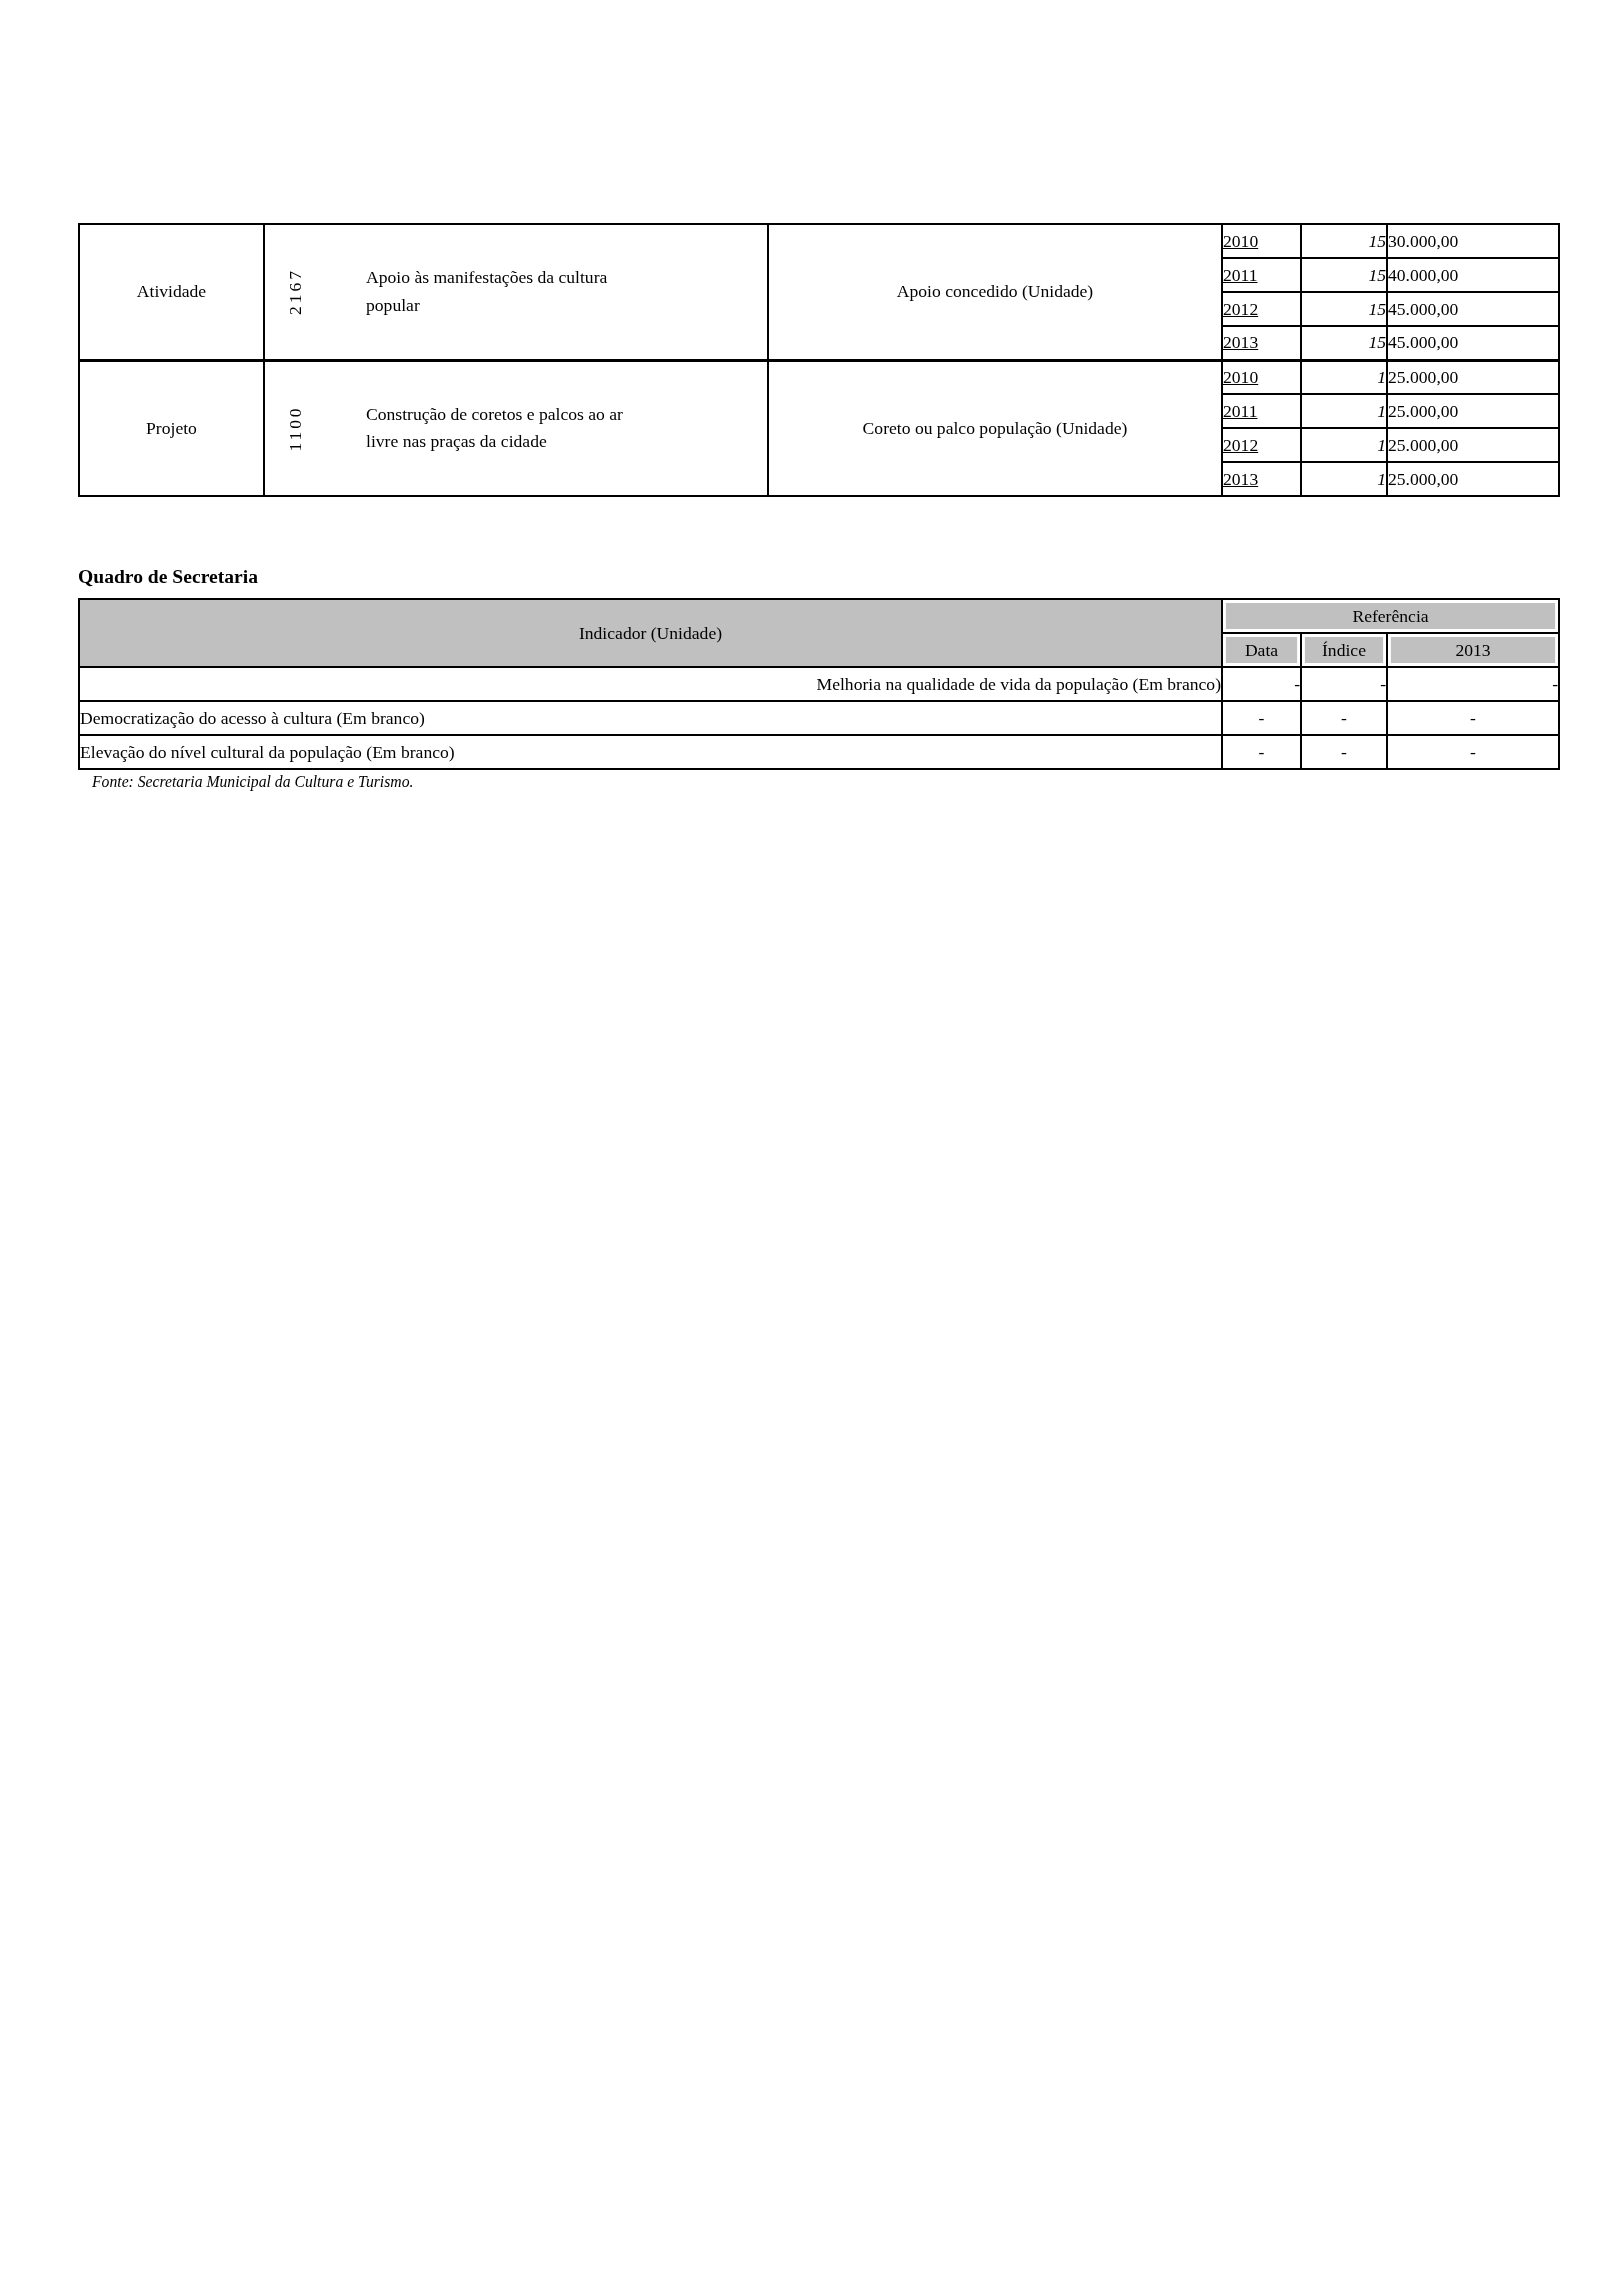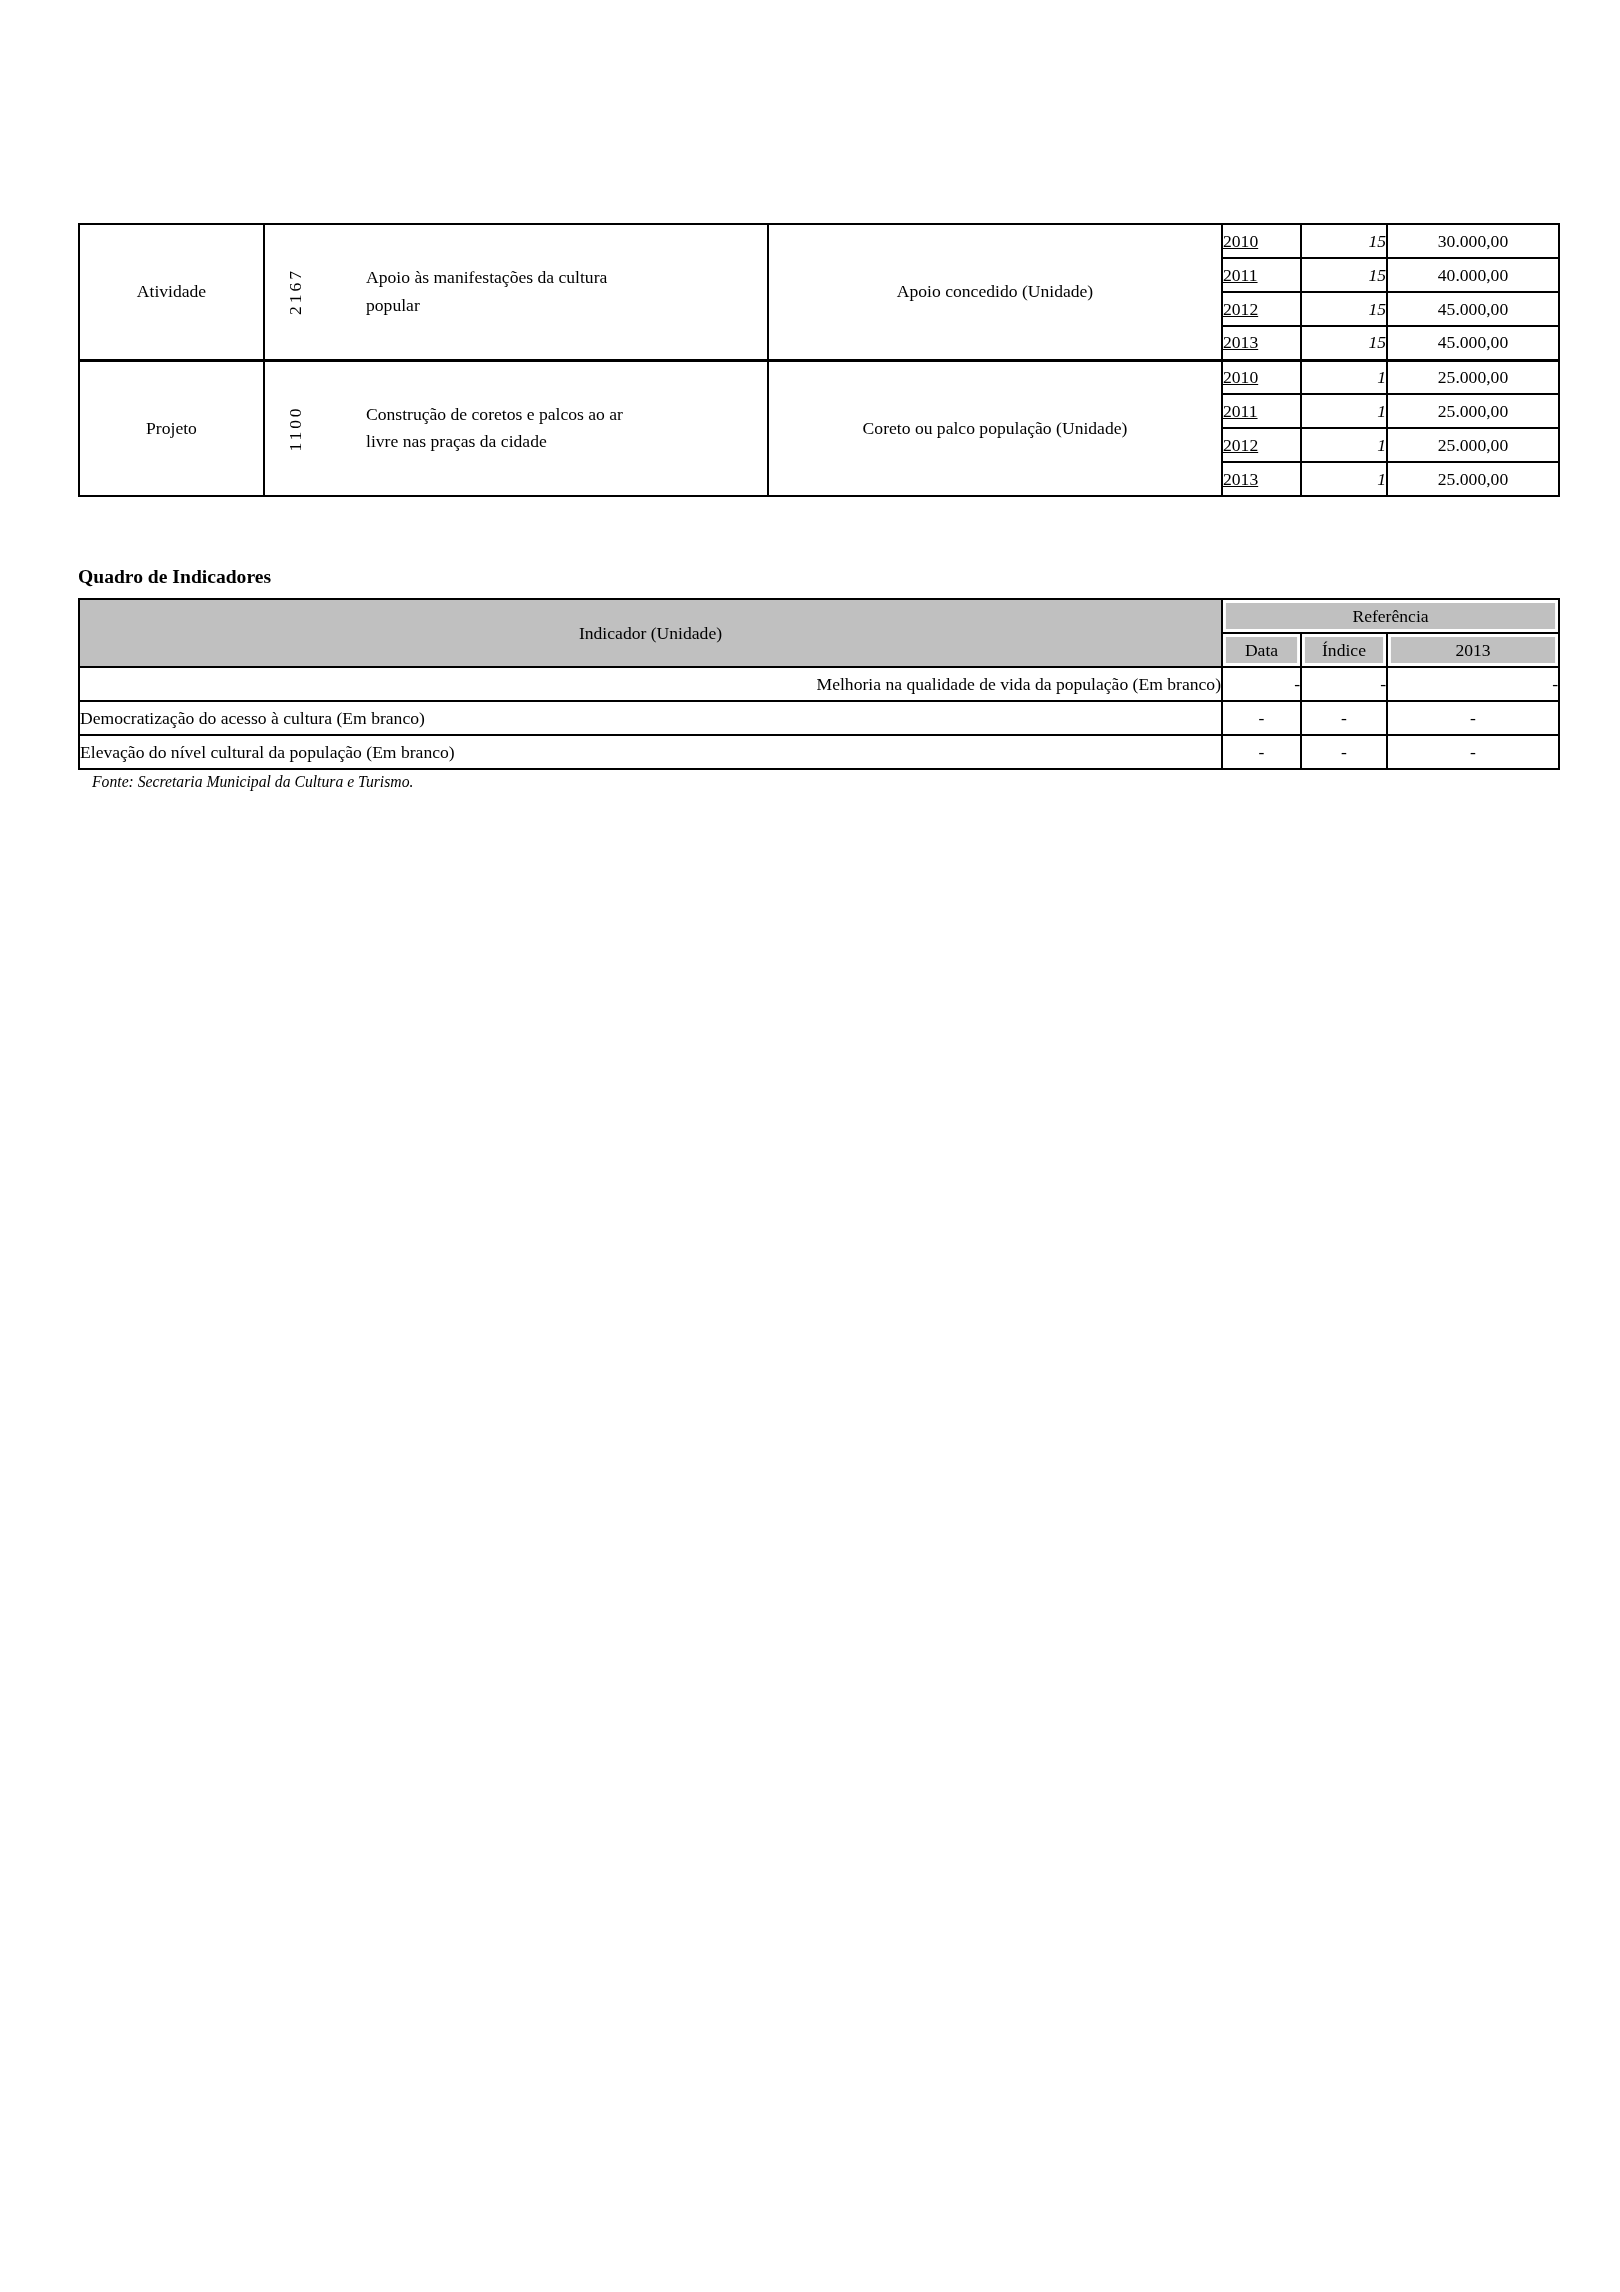"30.000,00" td.val-cell { text-align: center -> left }
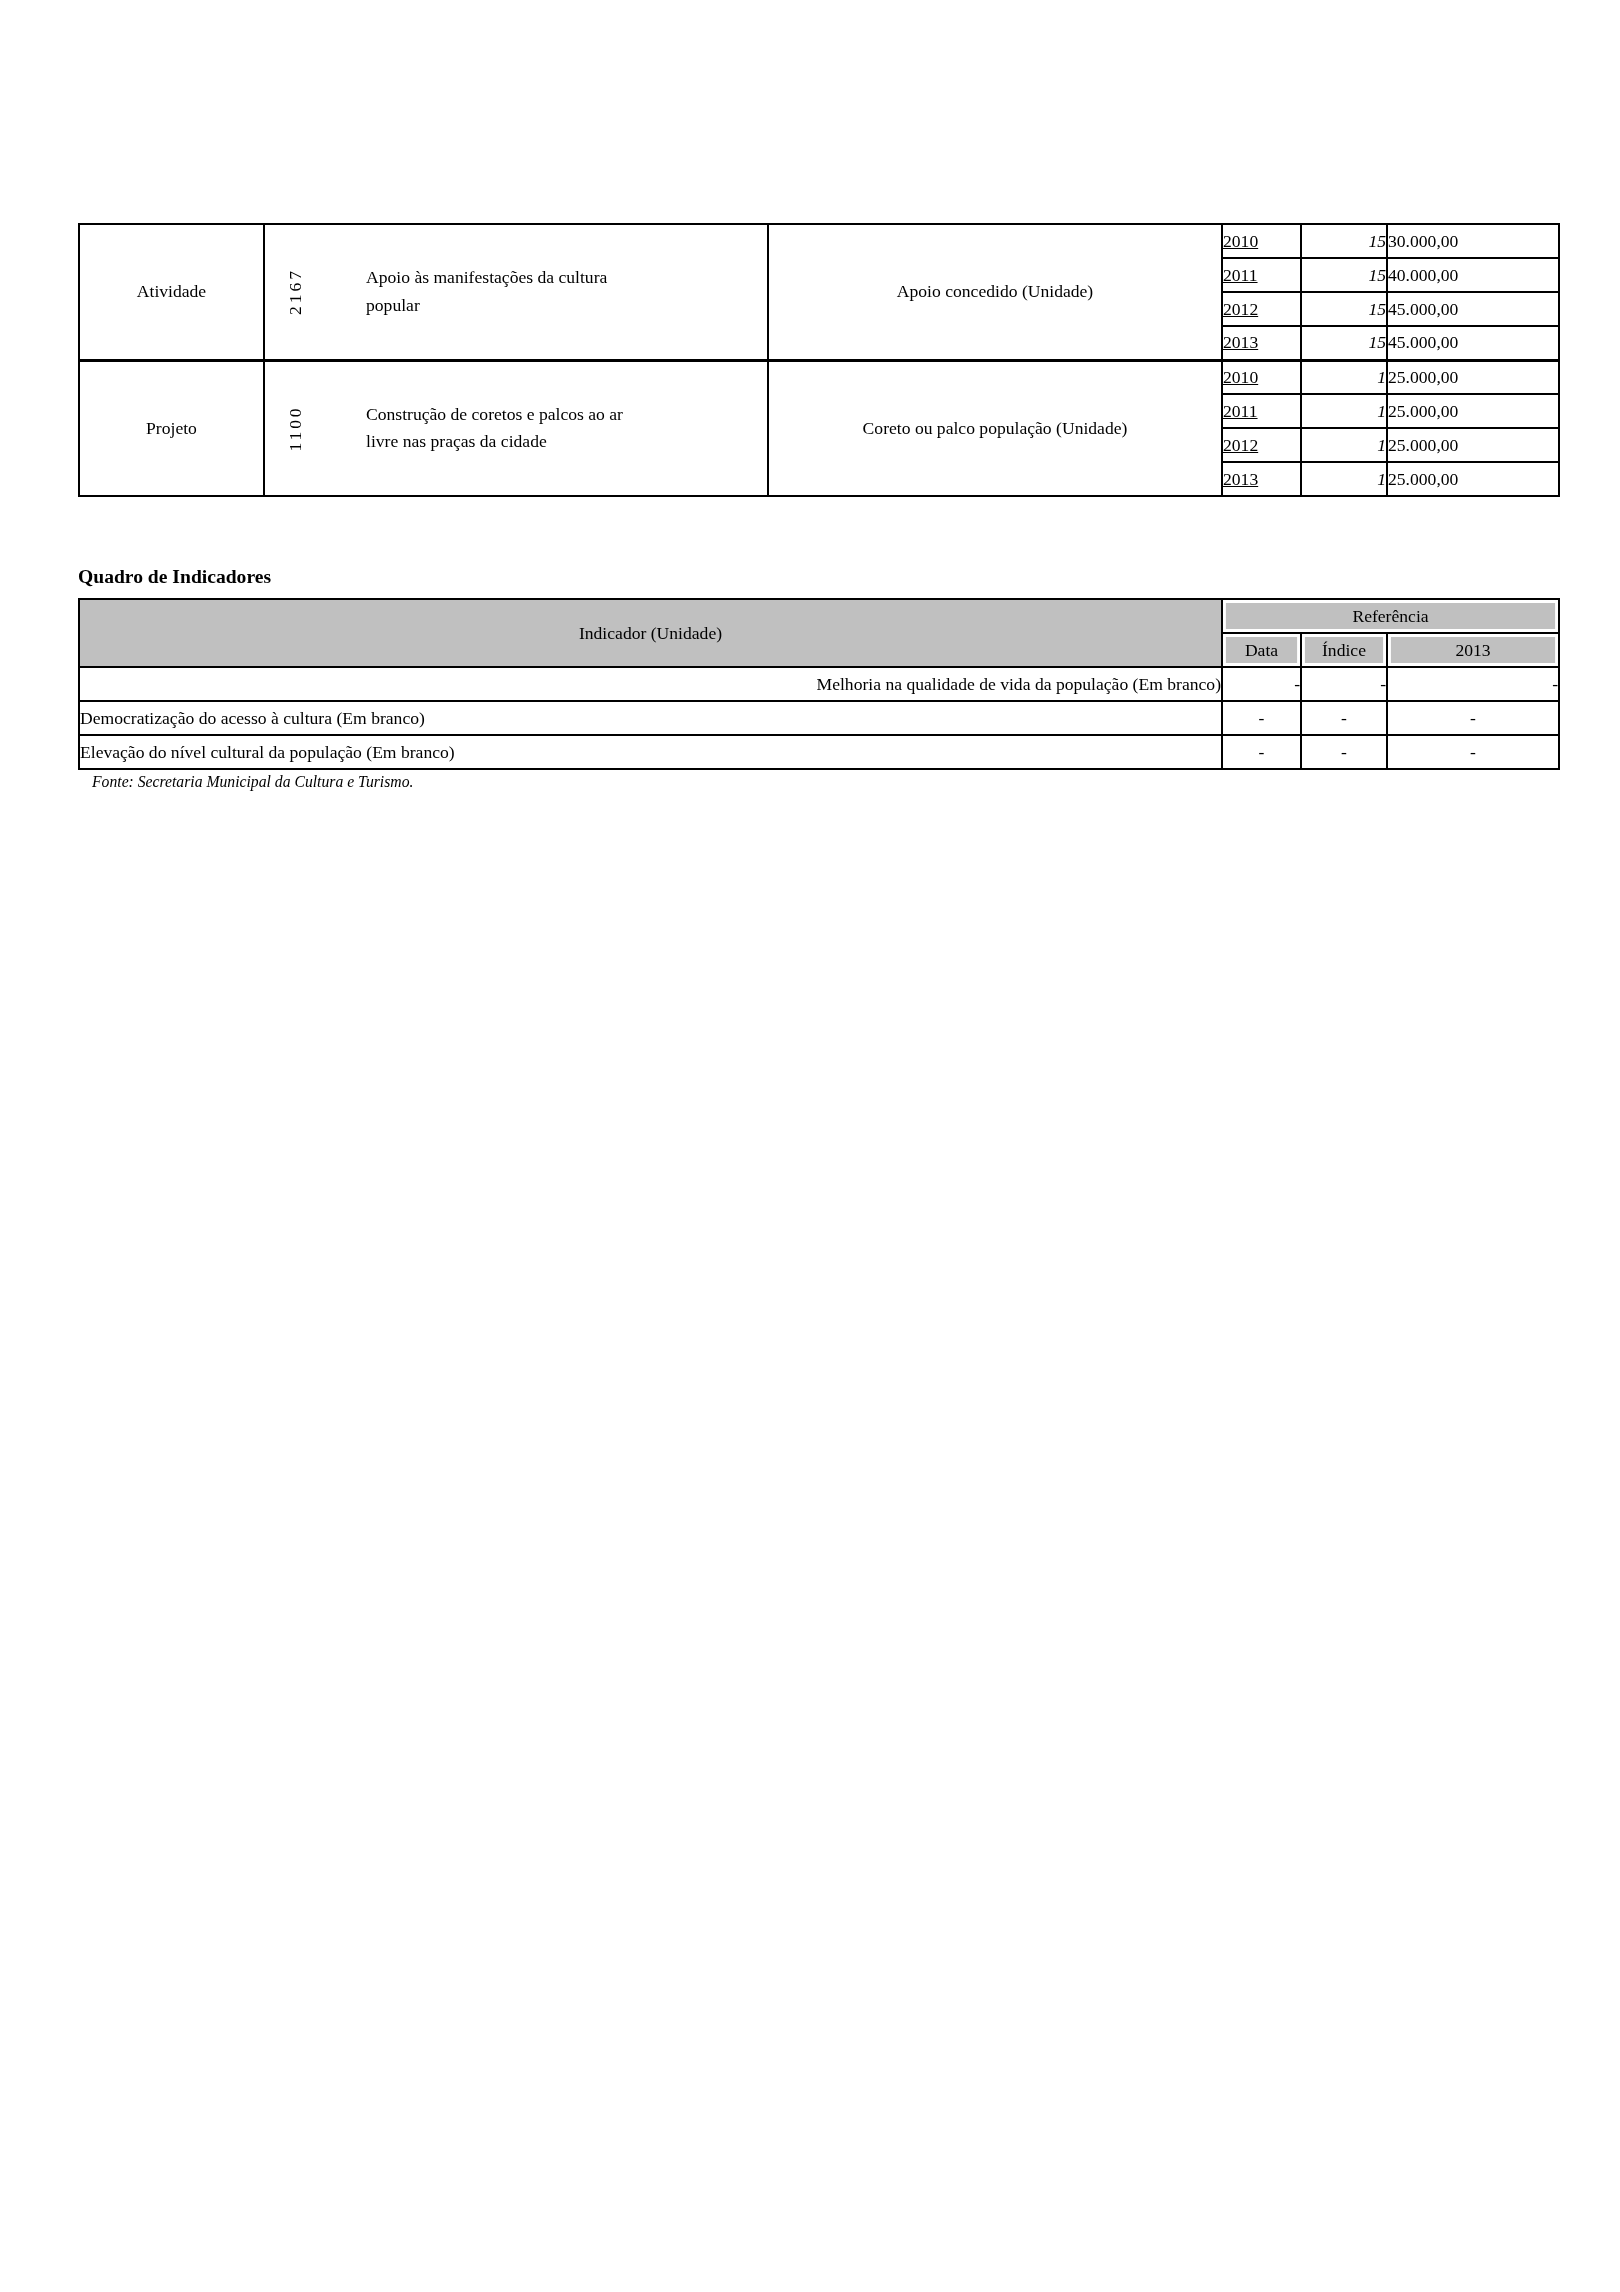"Quadro de Indicadores" div.section-title { text: Indicadores -> Secretaria }
